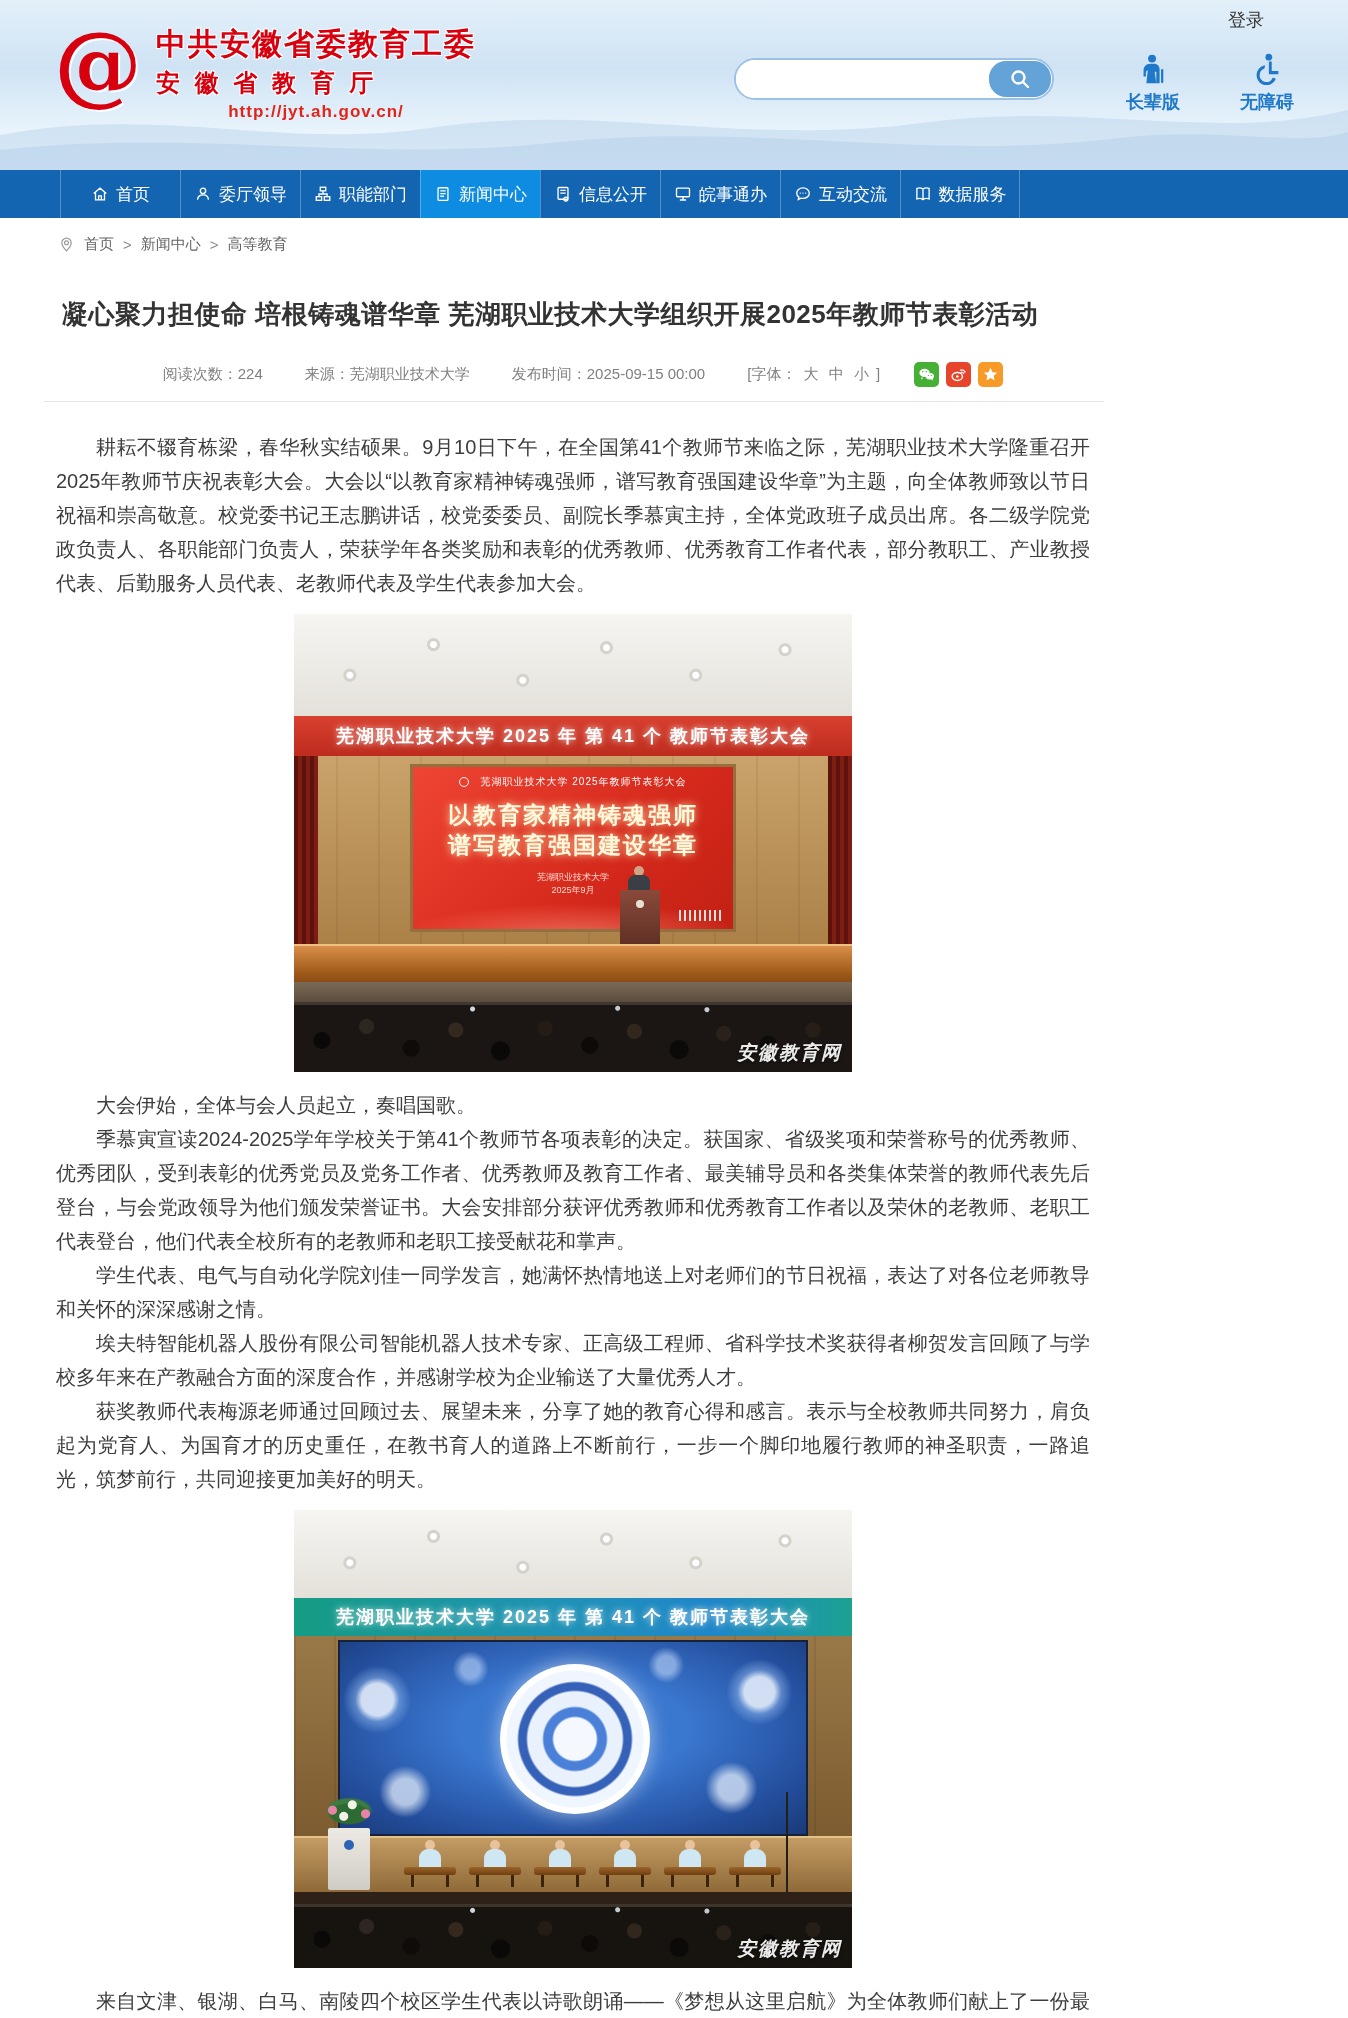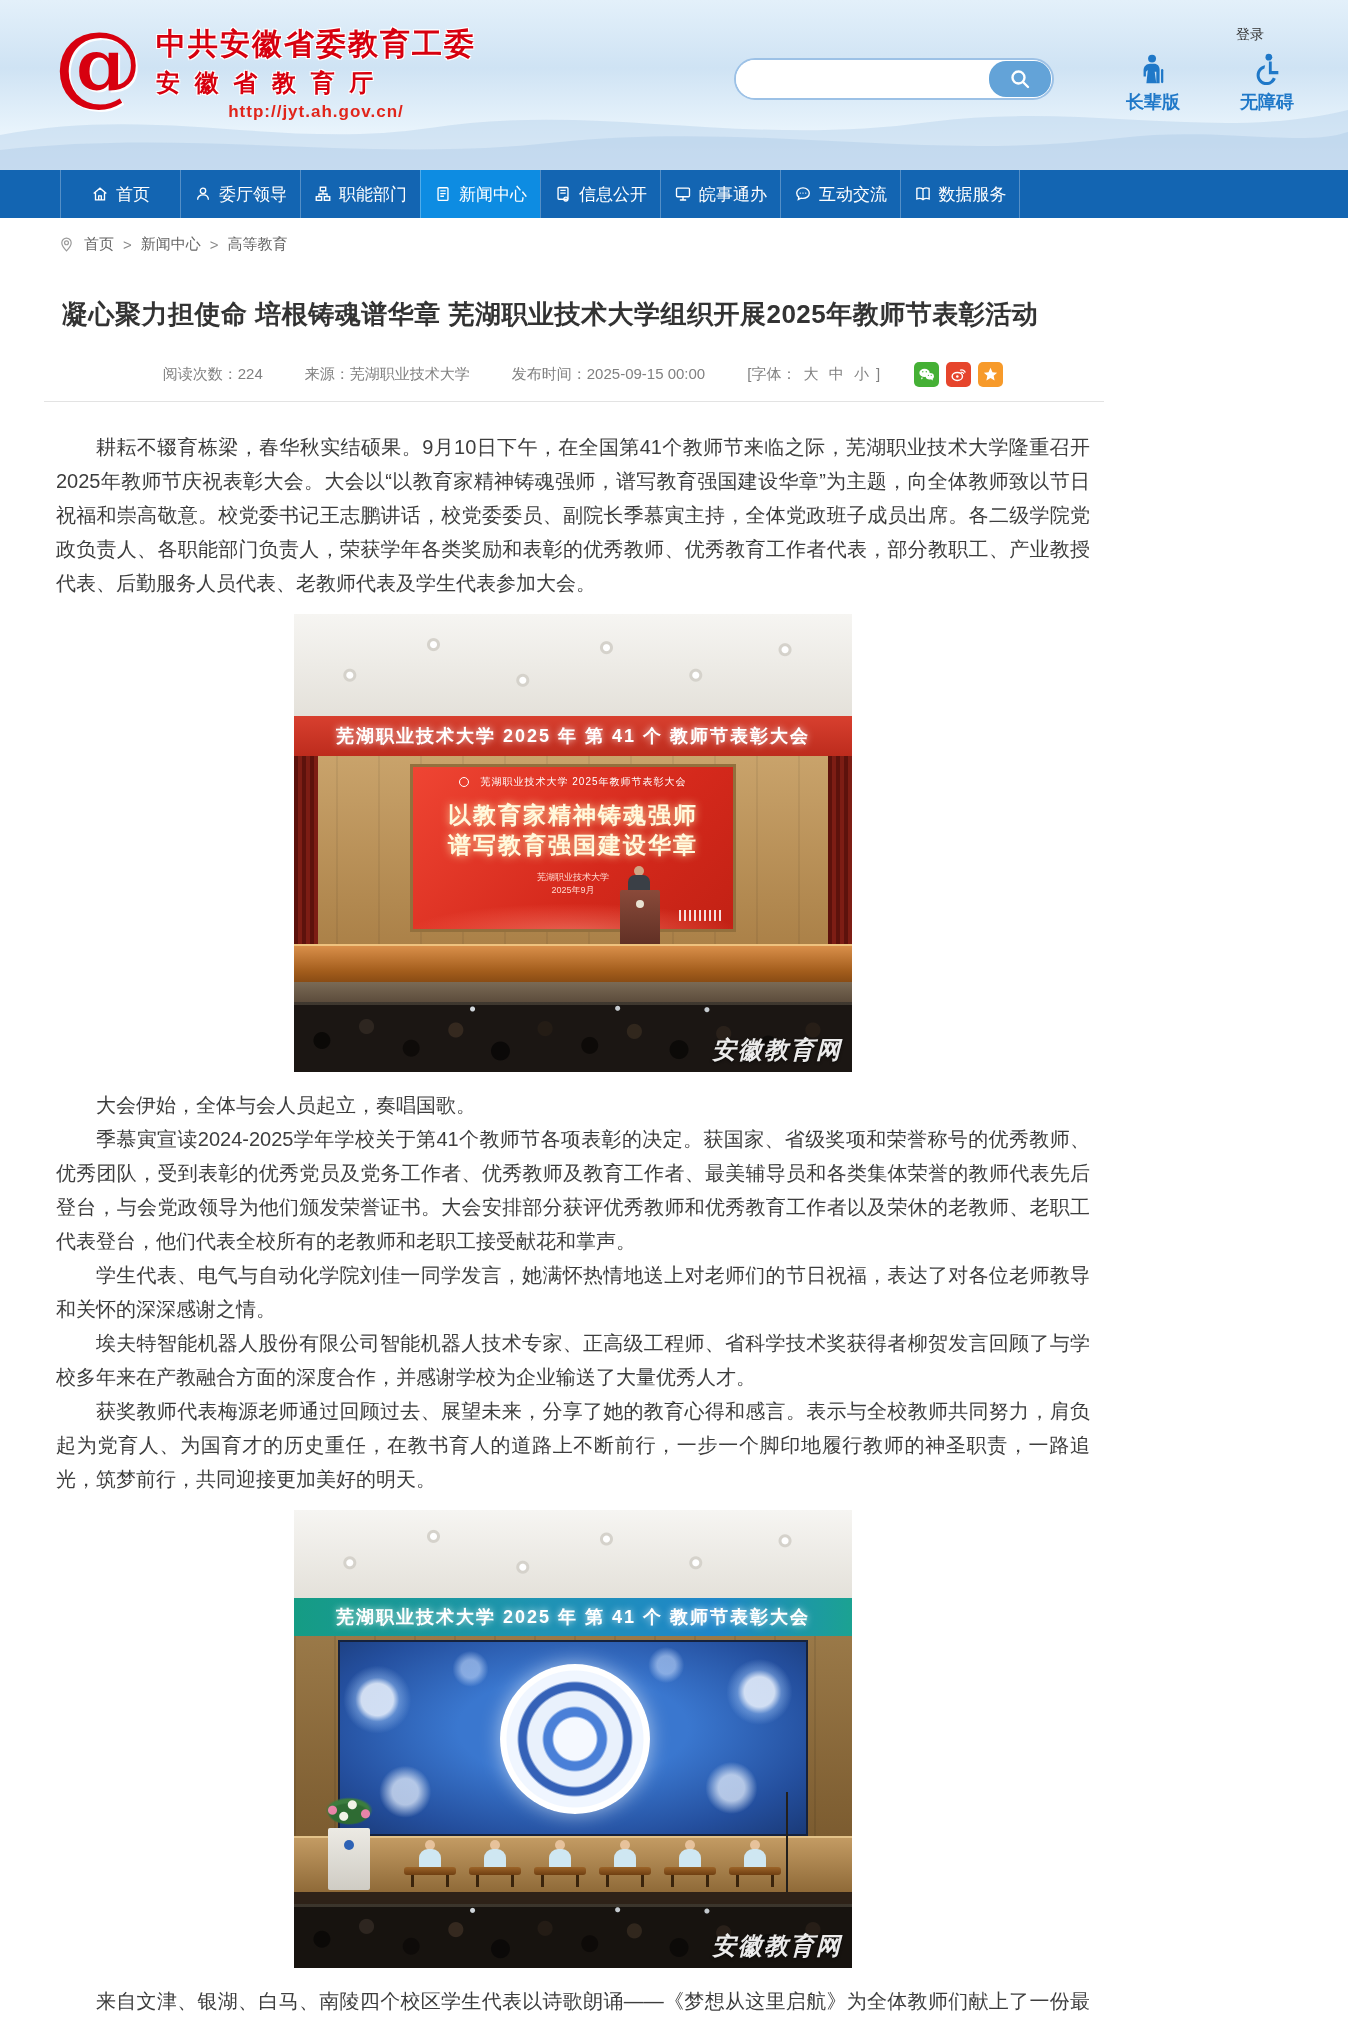"登录" .login { font-size: 14px -> 18px; margin-top: 18px -> none }
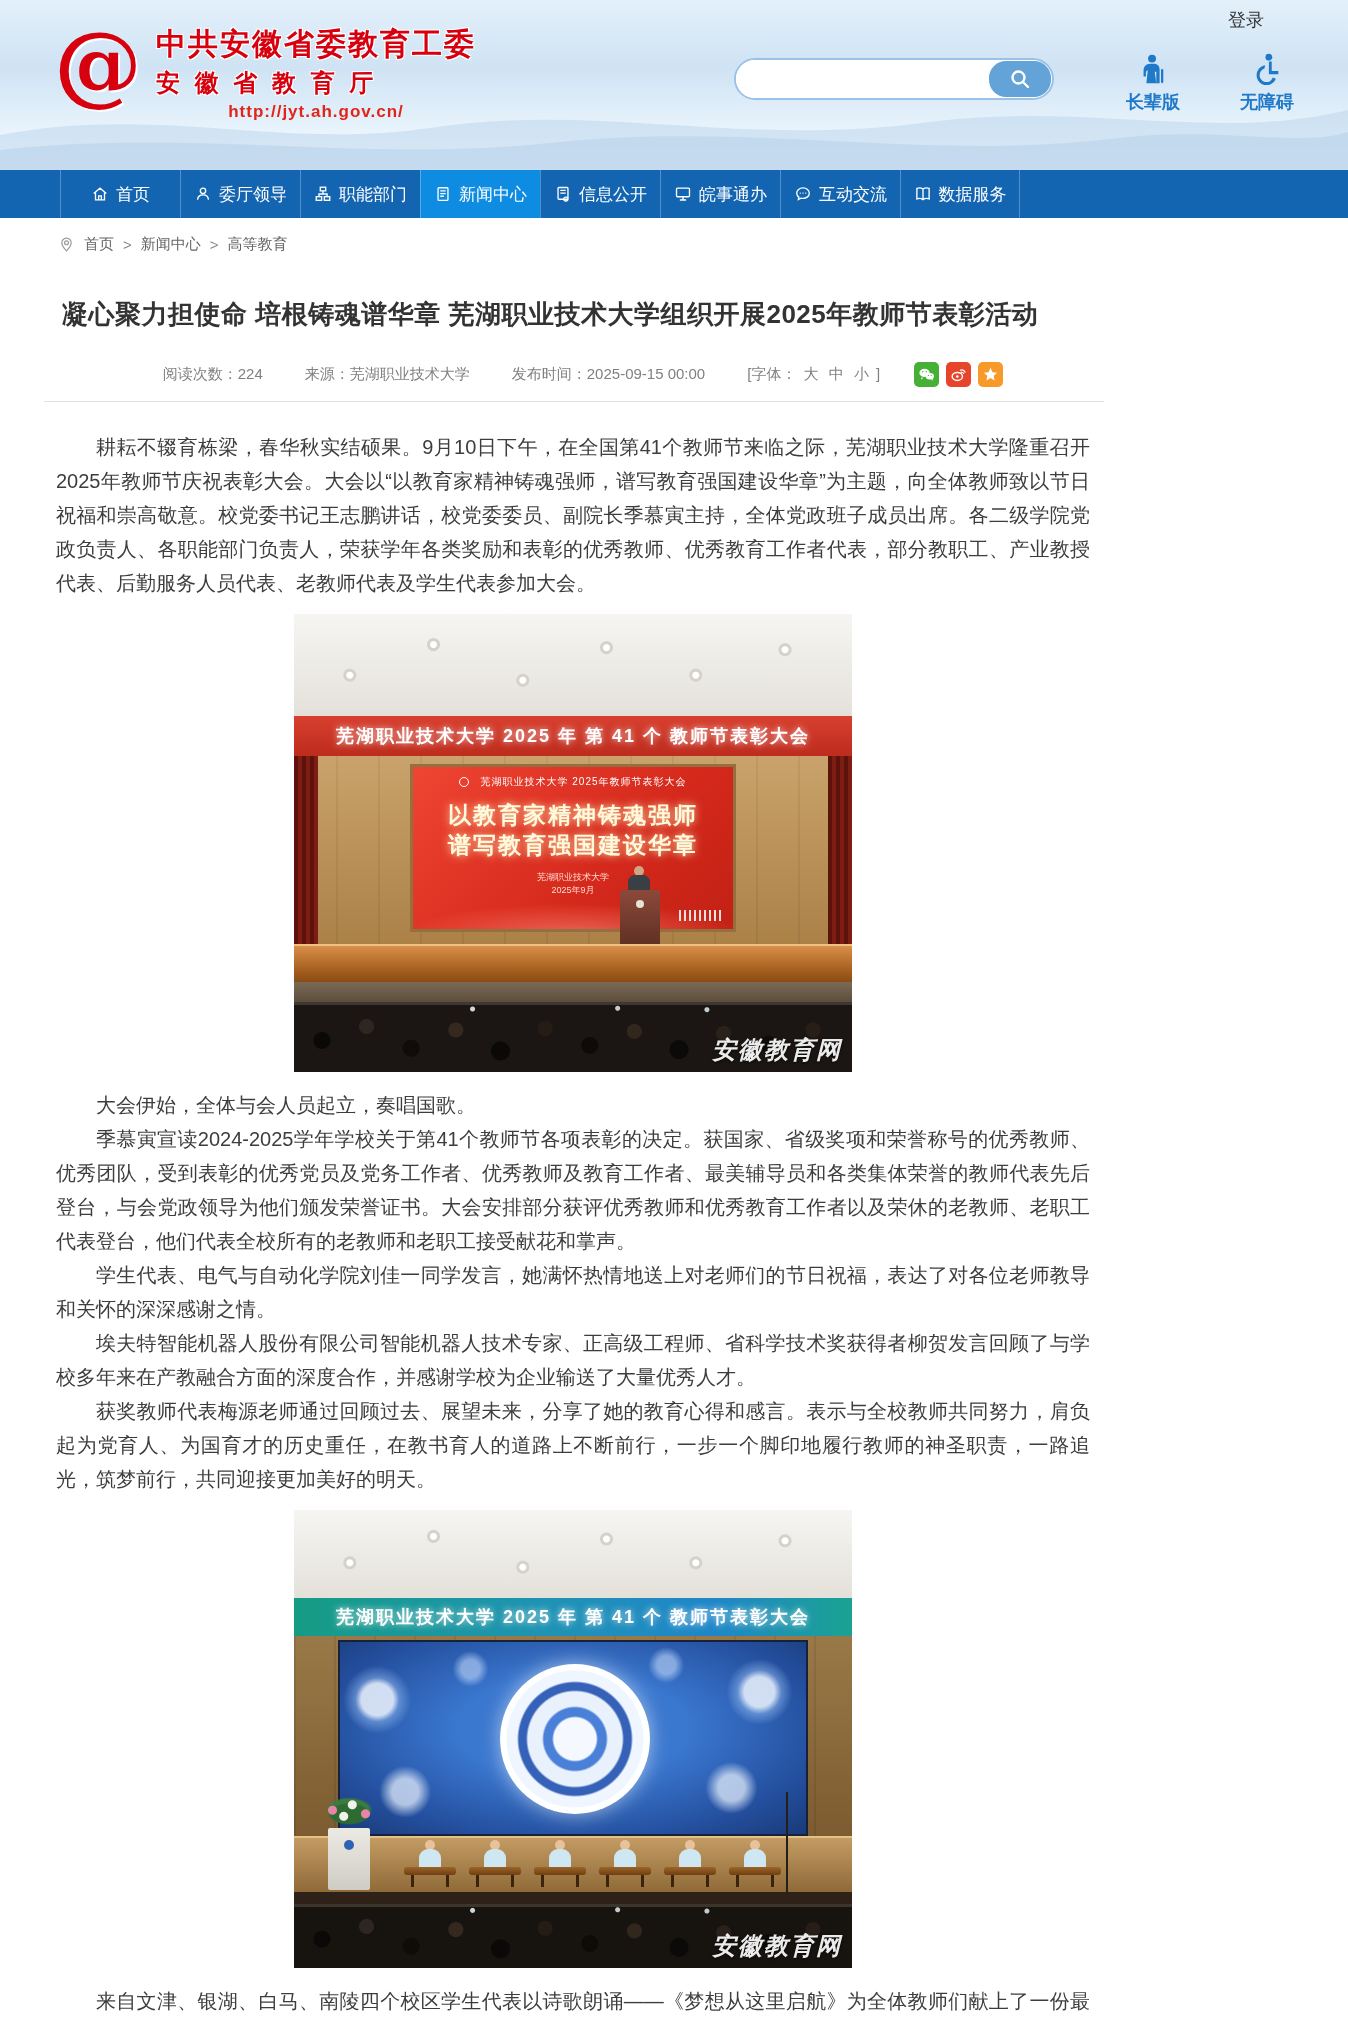"安徽教育网" .ph-wm { font-size: 24px -> 19px }
